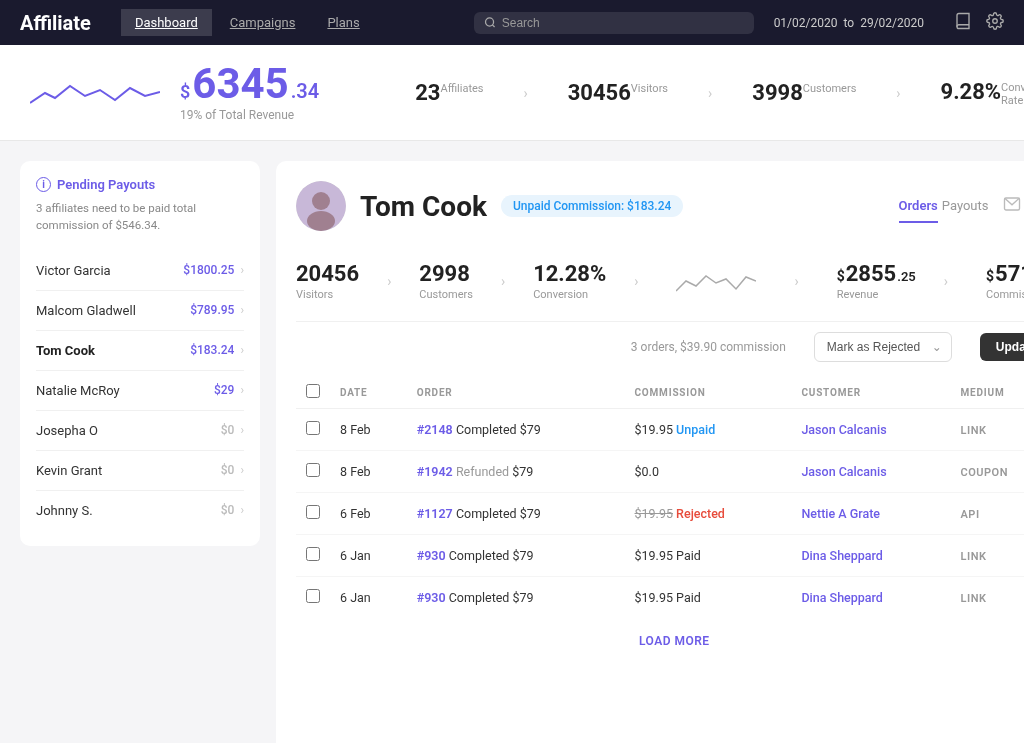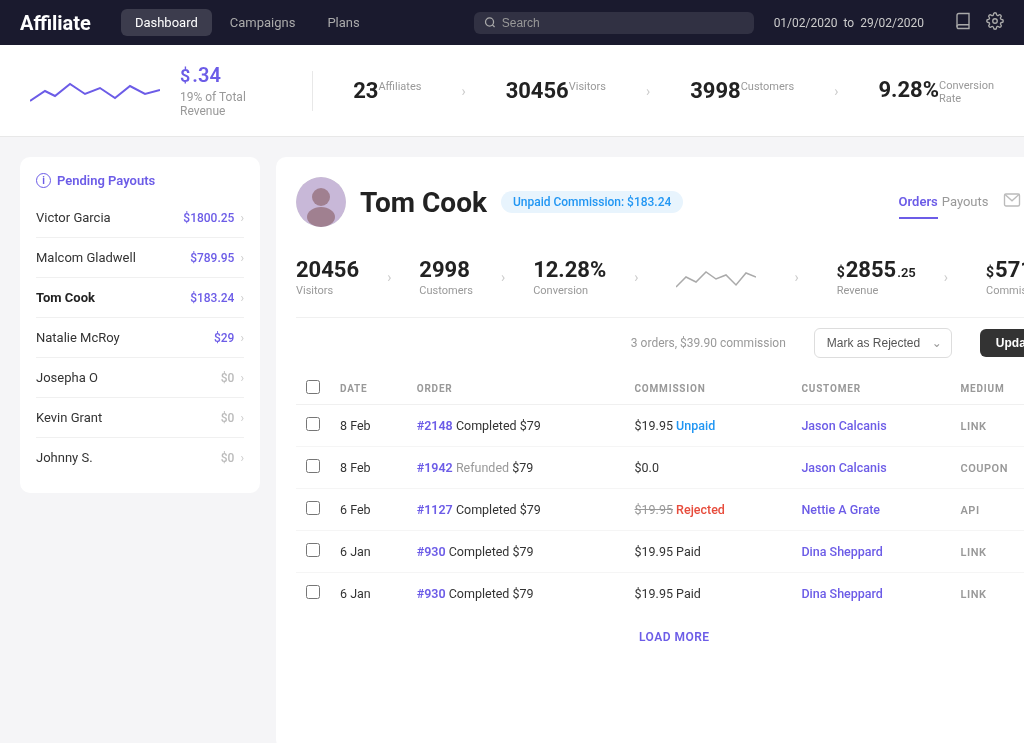"Dashboard" .nav-item { border-radius: 6px -> 0; text-decoration: none -> underline }
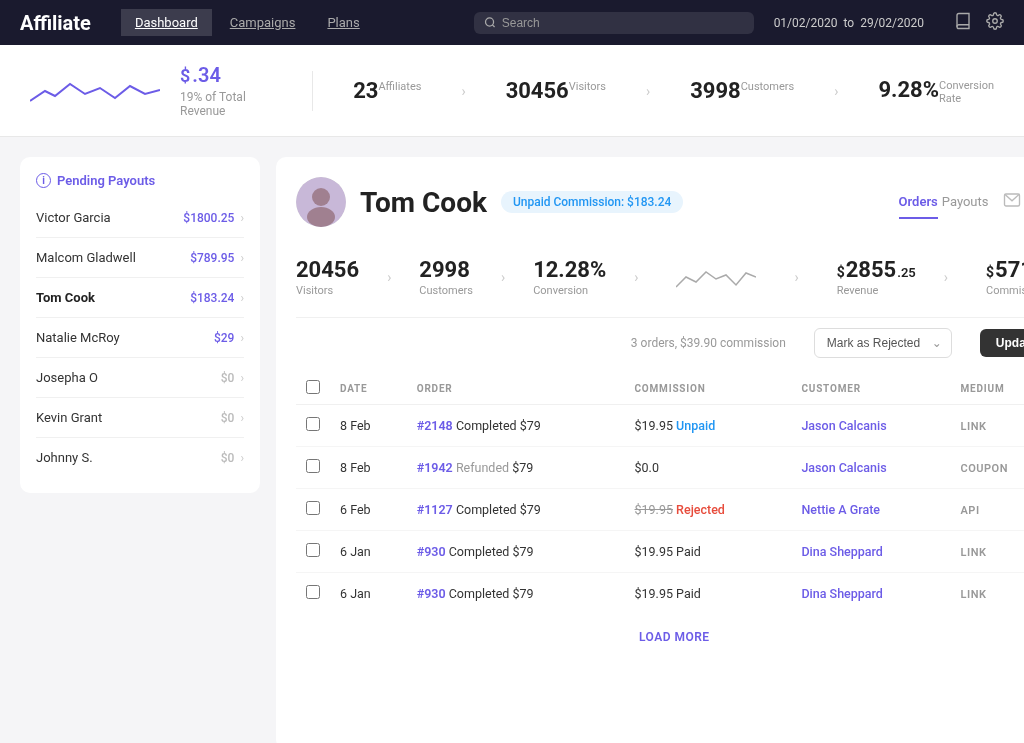"6345" span.revenue-amount { html: none -> <span>6345</span> }
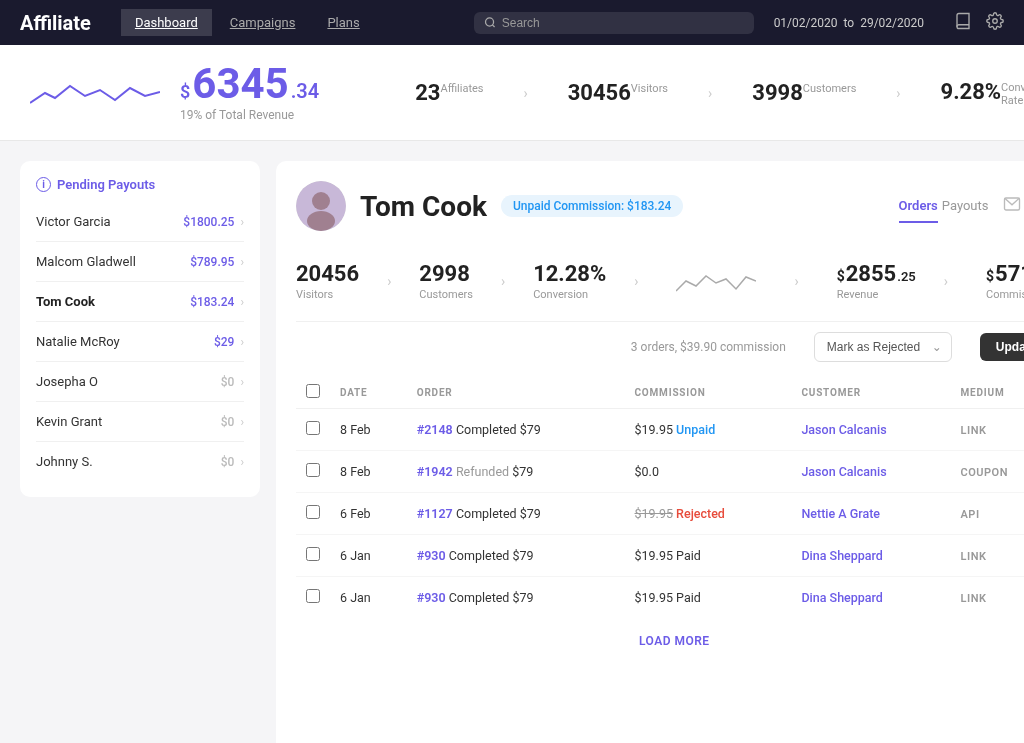"3 affiliates need to be" div.pending-desc { html: none -> <div>3 affiliates need to be paid total commission of $546.34.</div> }
